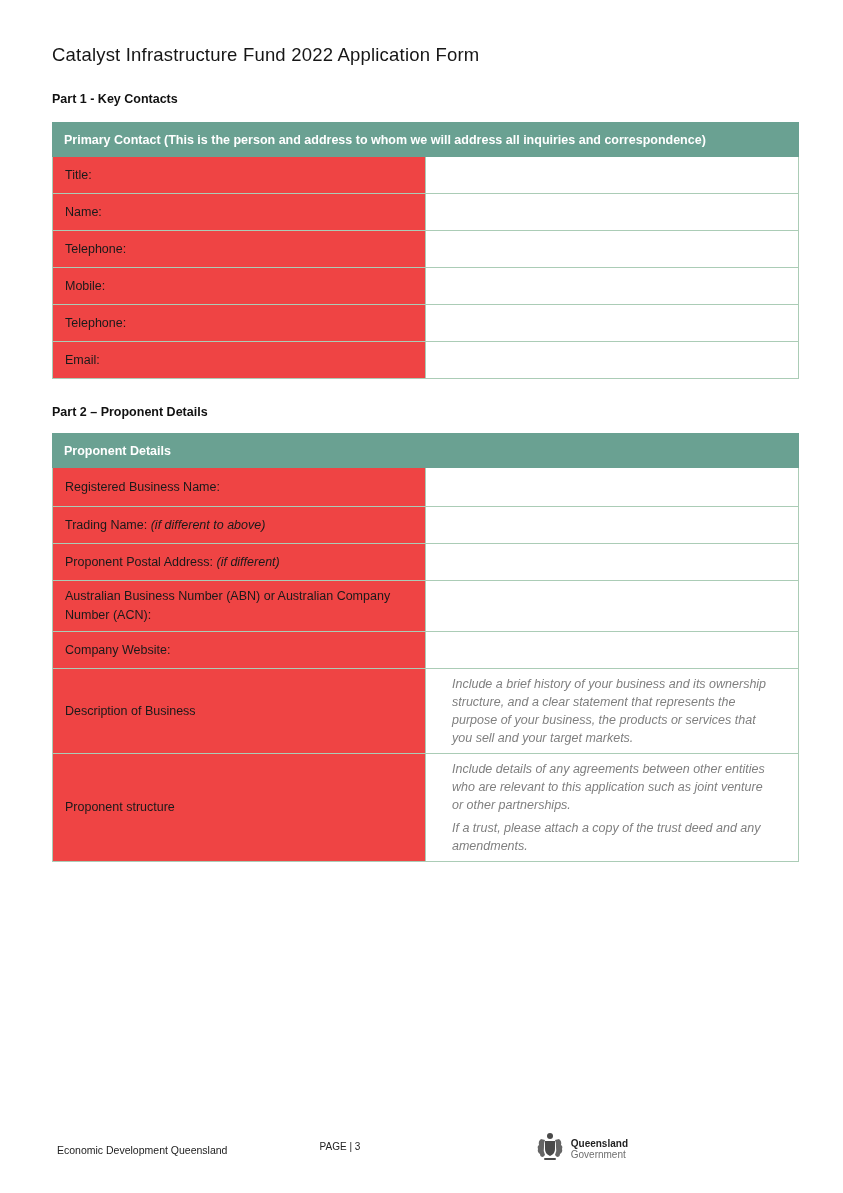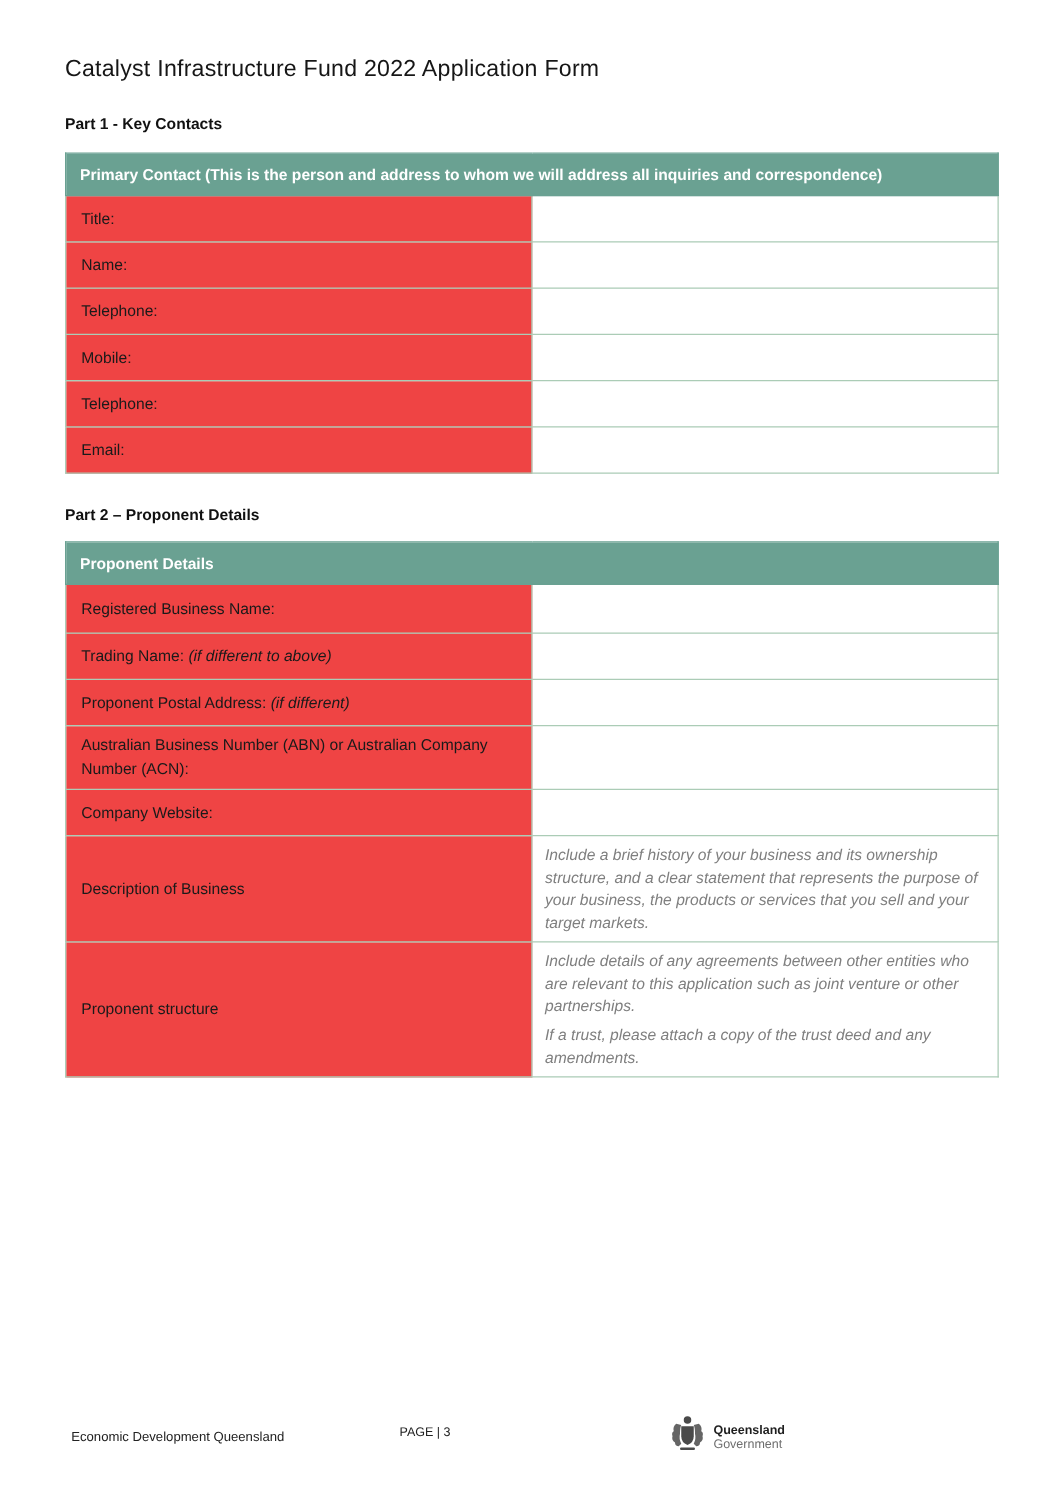"Include a brief history of" td.value-cell { padding: 6px 10px -> 6px 26px }
